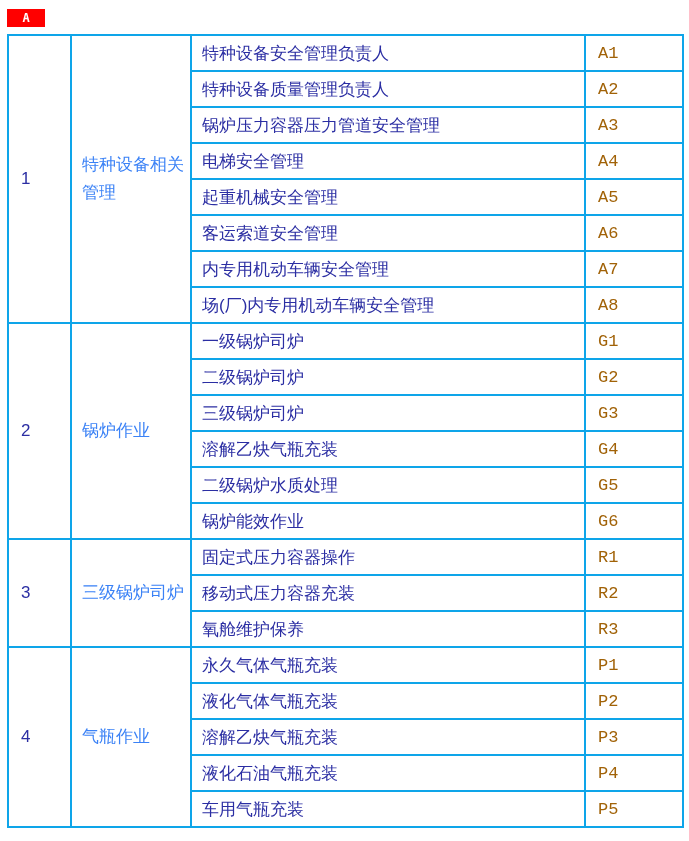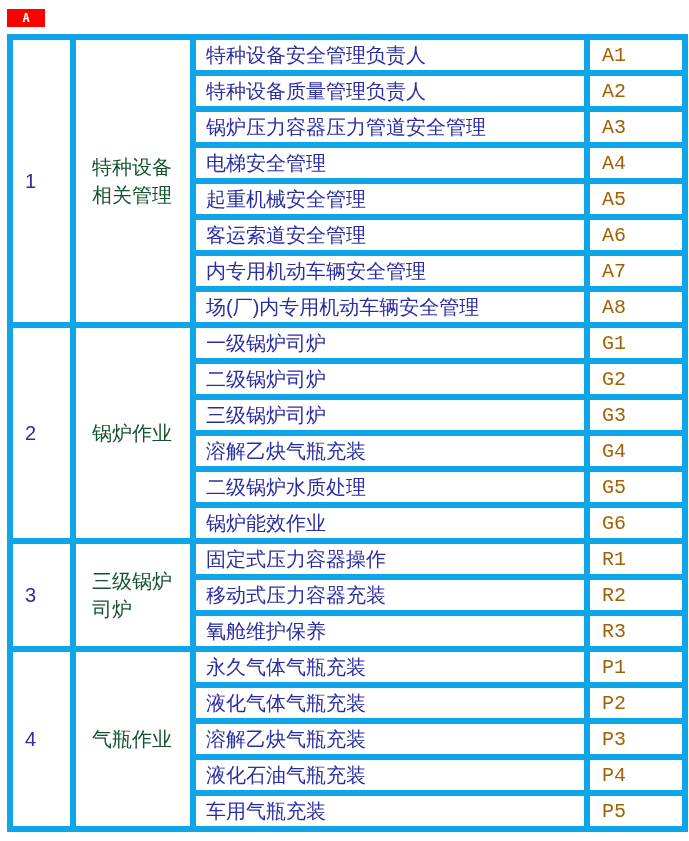"特种设备安全管理负责人" table.cat-table td { border: 6px solid #0ea5e9 -> 2px solid #0ea5e9; font-size: 20px -> 17px }
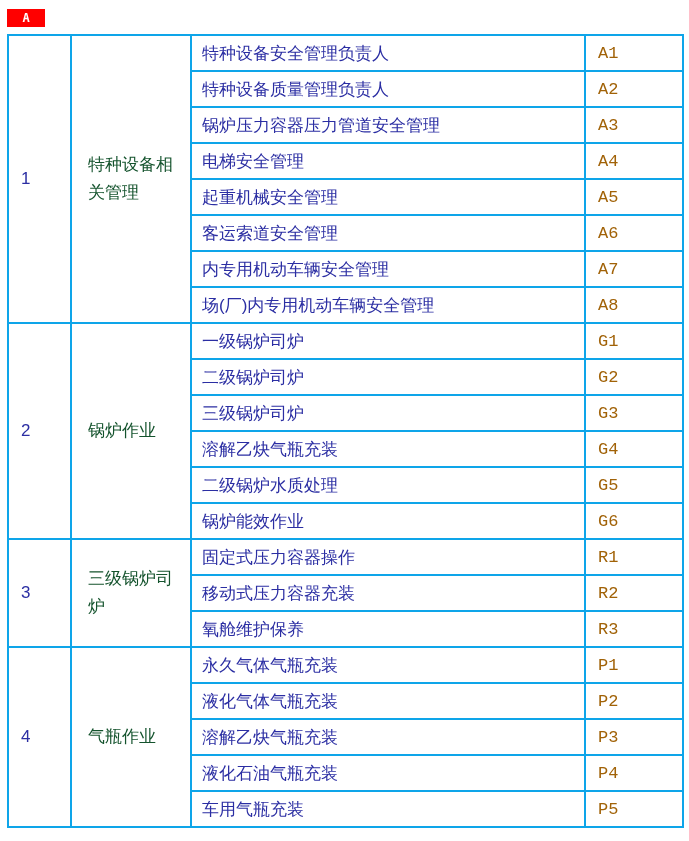"特种设备相关管理" td.cat-cell { color: #14532d -> #3b82f6; padding-left: 16px -> 10px }
